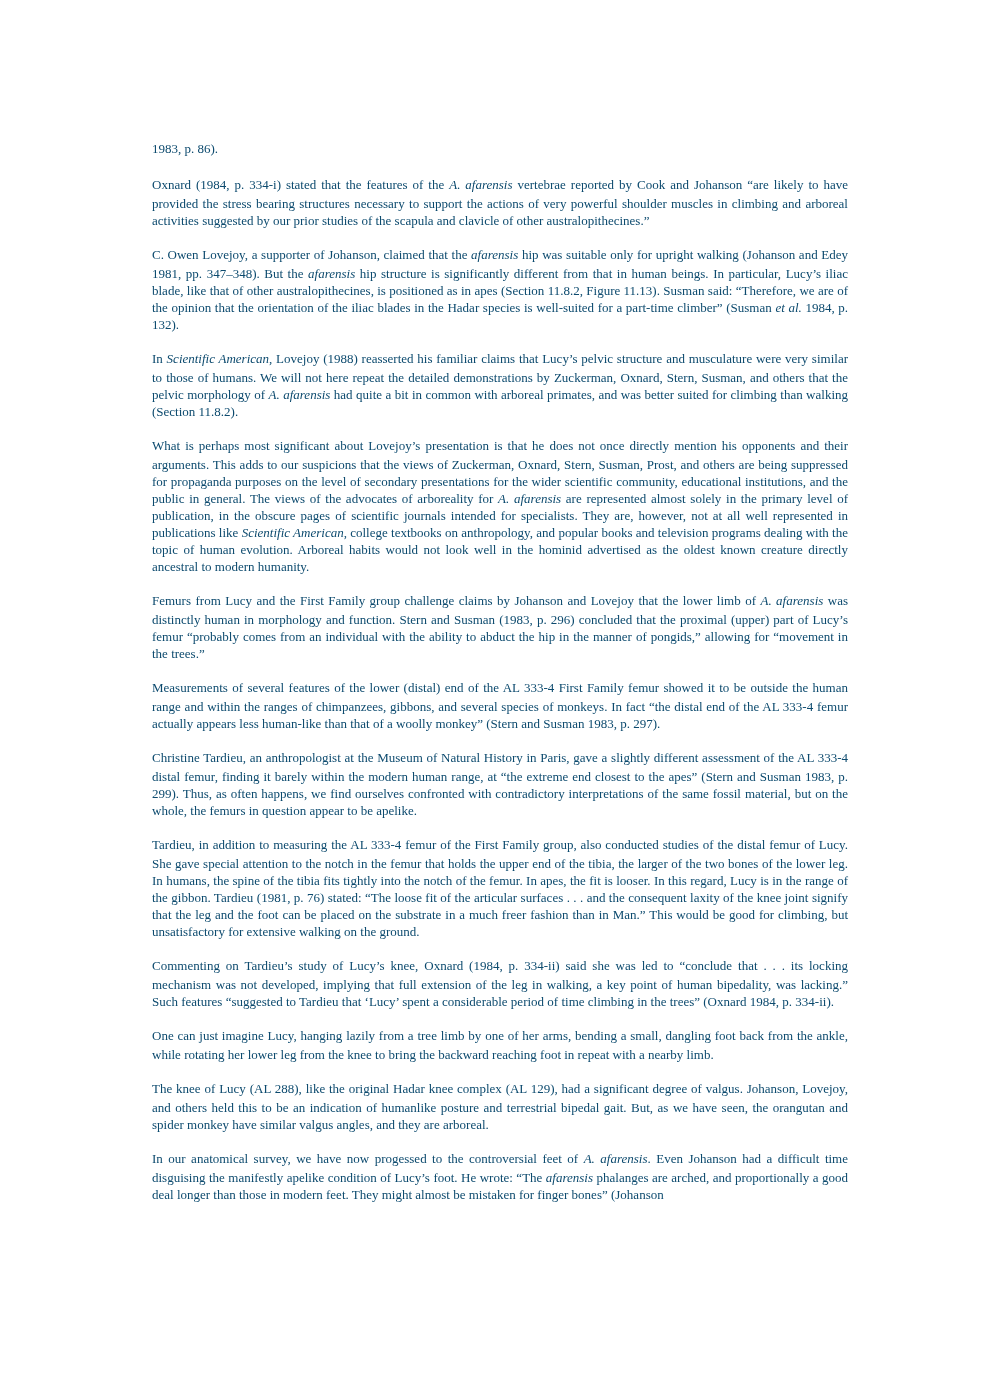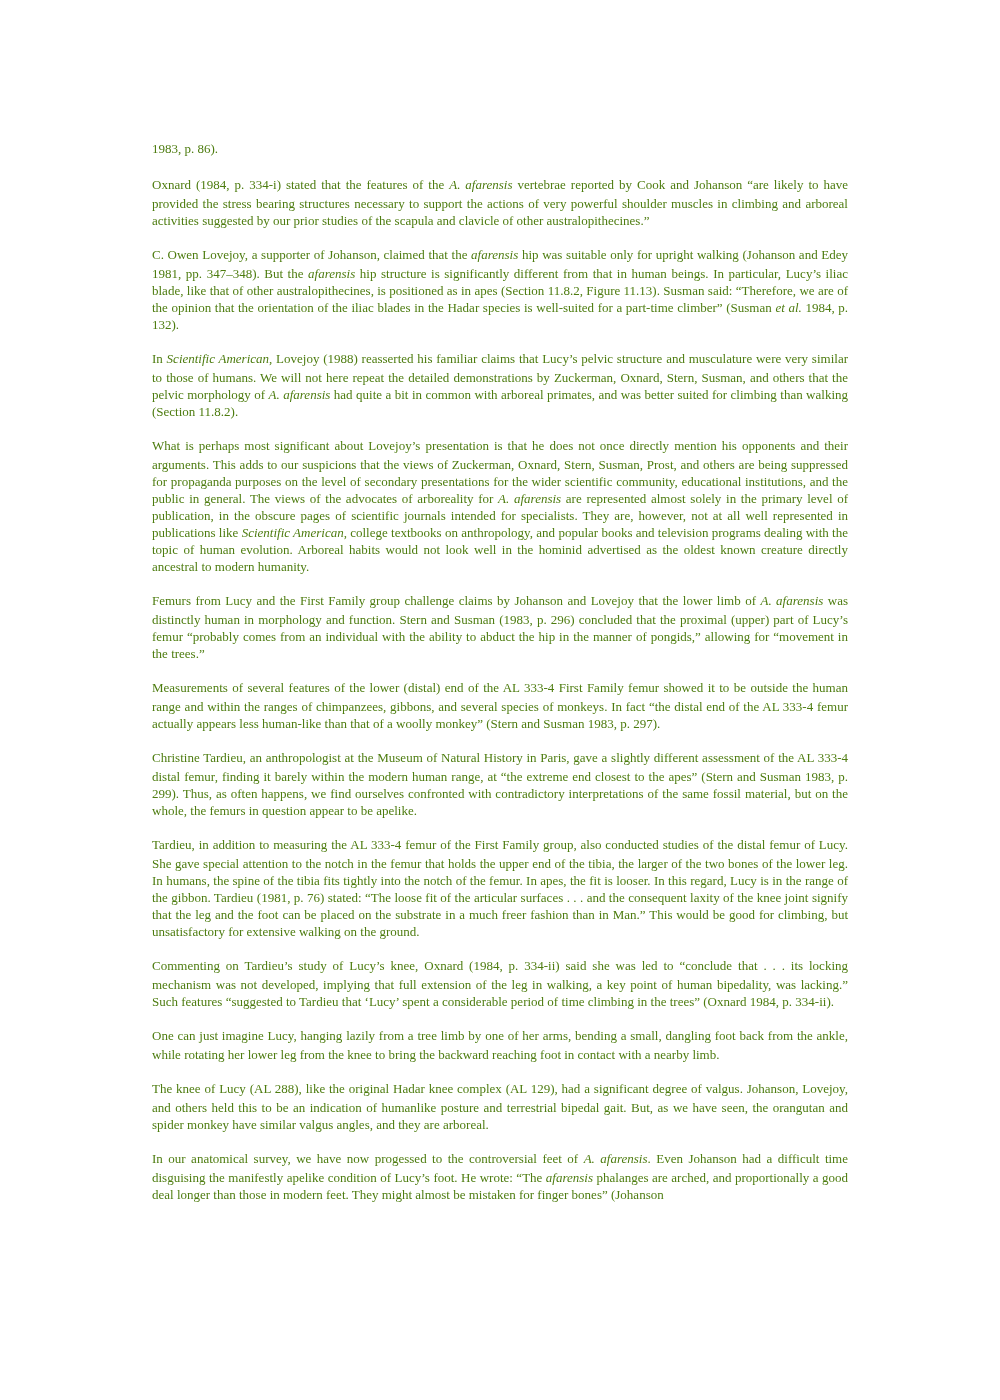"1983, p. 86)." .doc-body { color: #4d7c0f -> #0c4a6e }
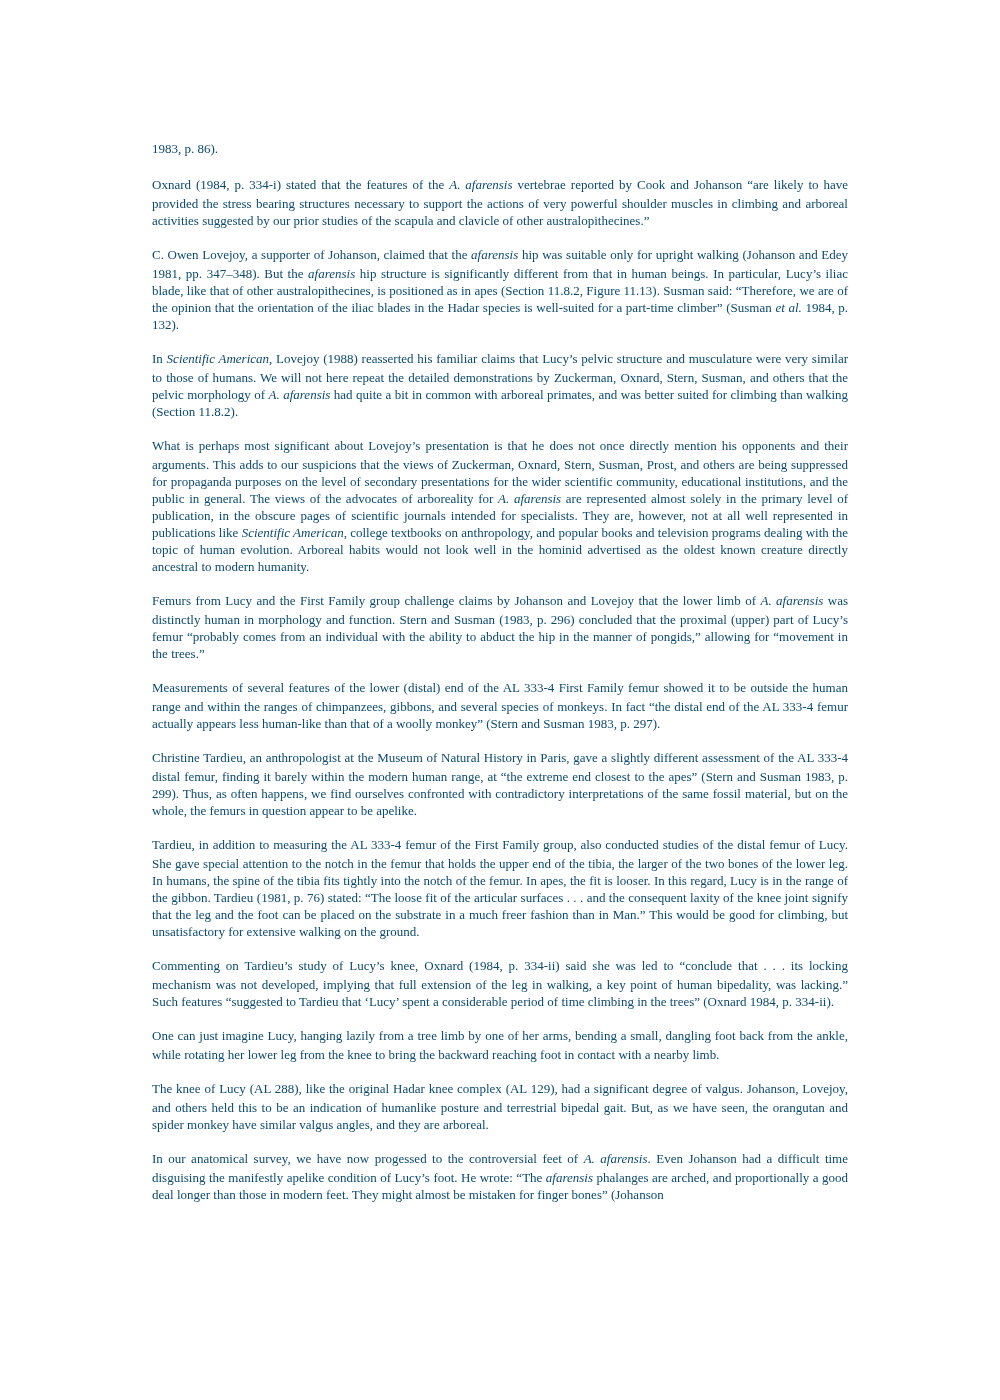"One can just imagine Lucy," span { text: contact -> repeat }
